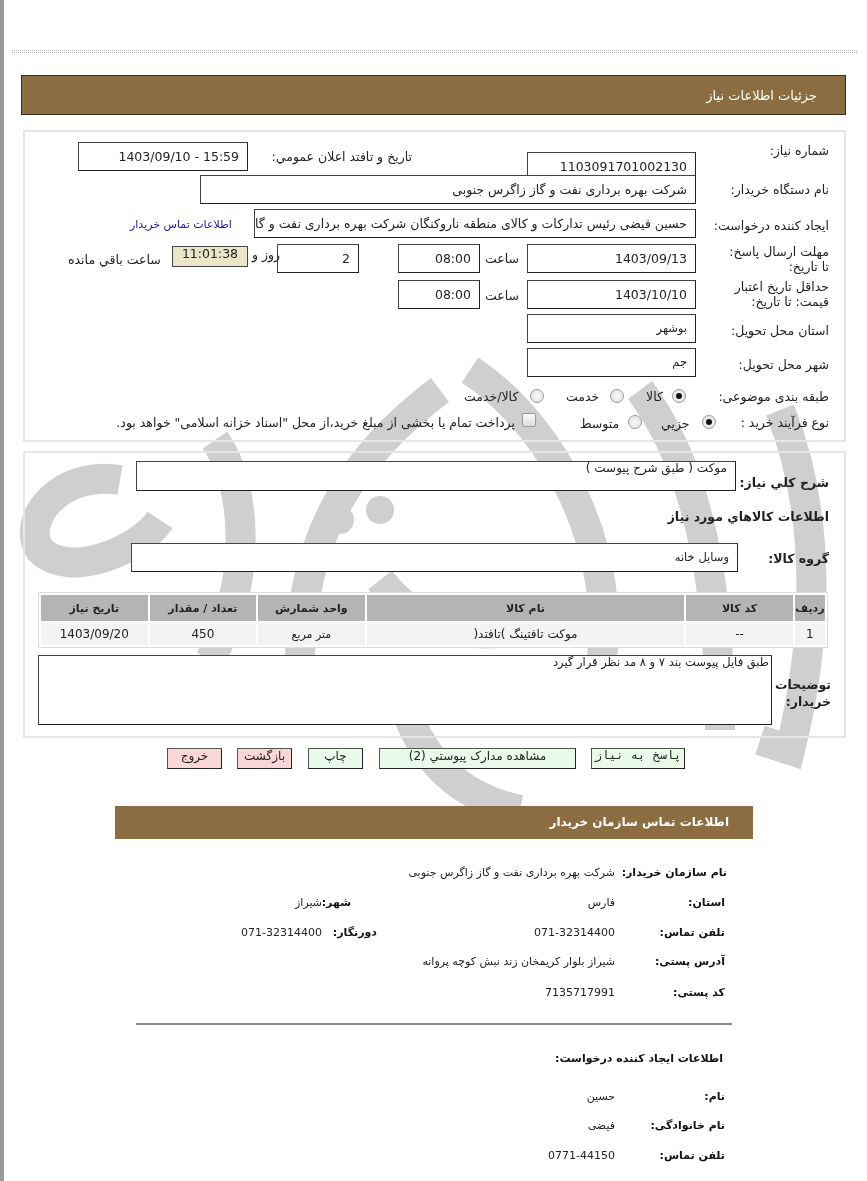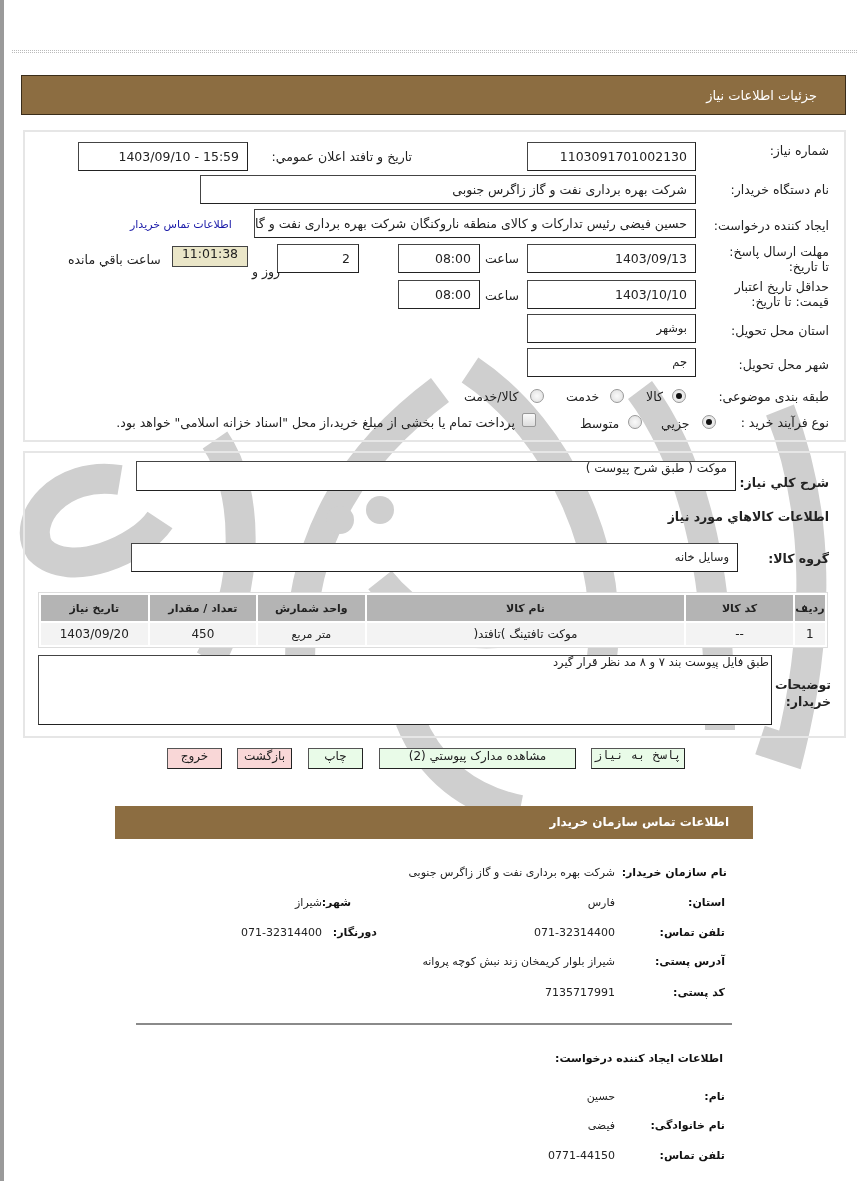"1103091701002130" div.box { top: 142px -> 152px }
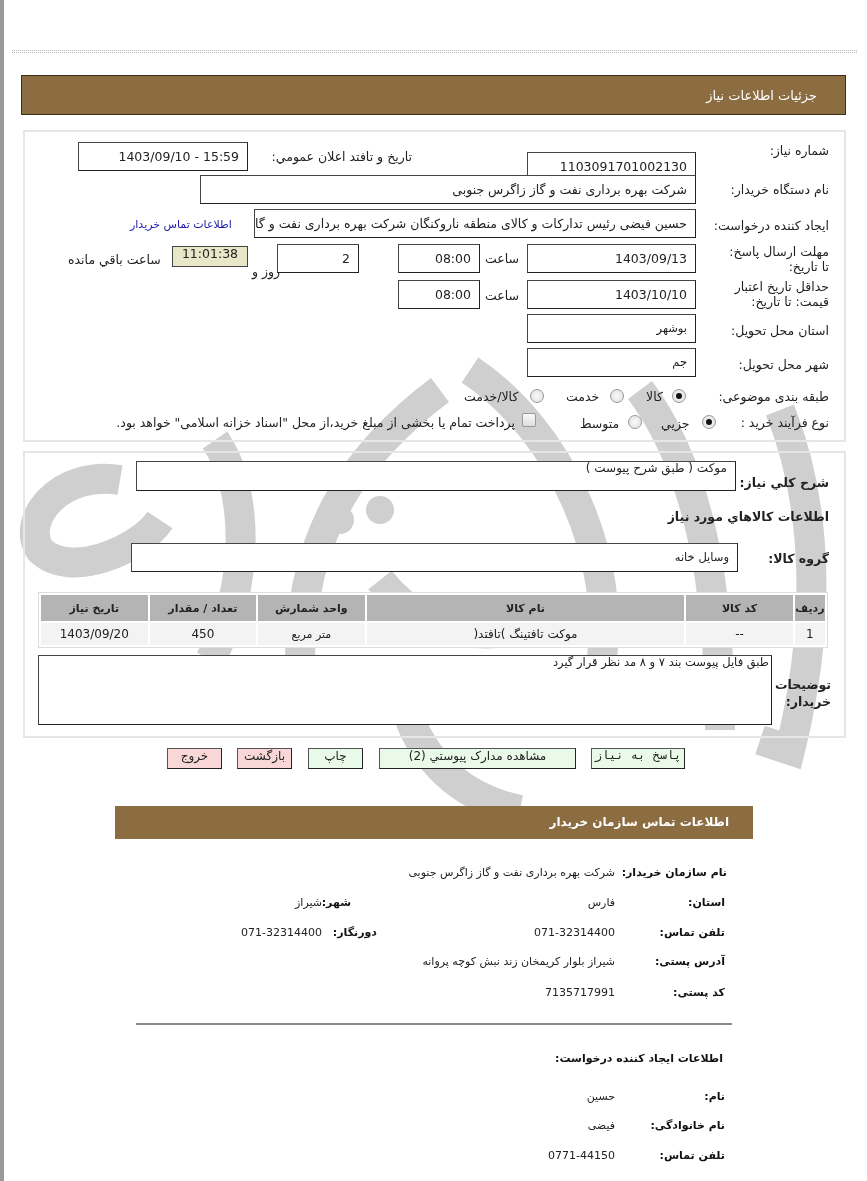"روز و" span.abs { top: 264px -> 247px }
